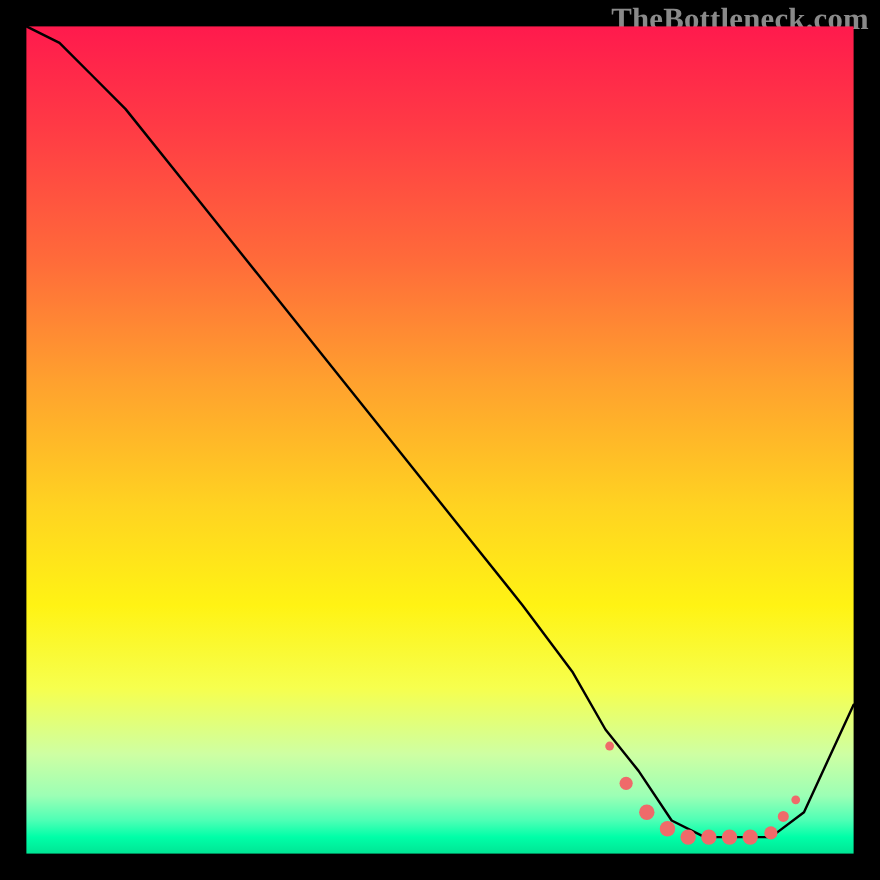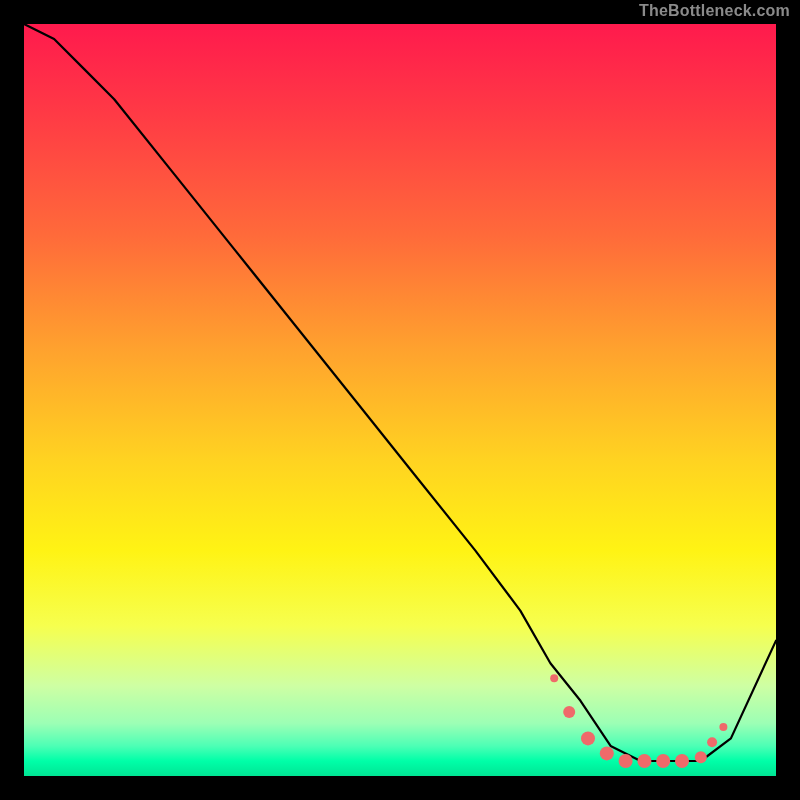"TheBottleneck.com" .watermark { font-family: Liberation Sans, sans-serif -> Liberation Serif, serif; font-size: 16px -> 28px }
